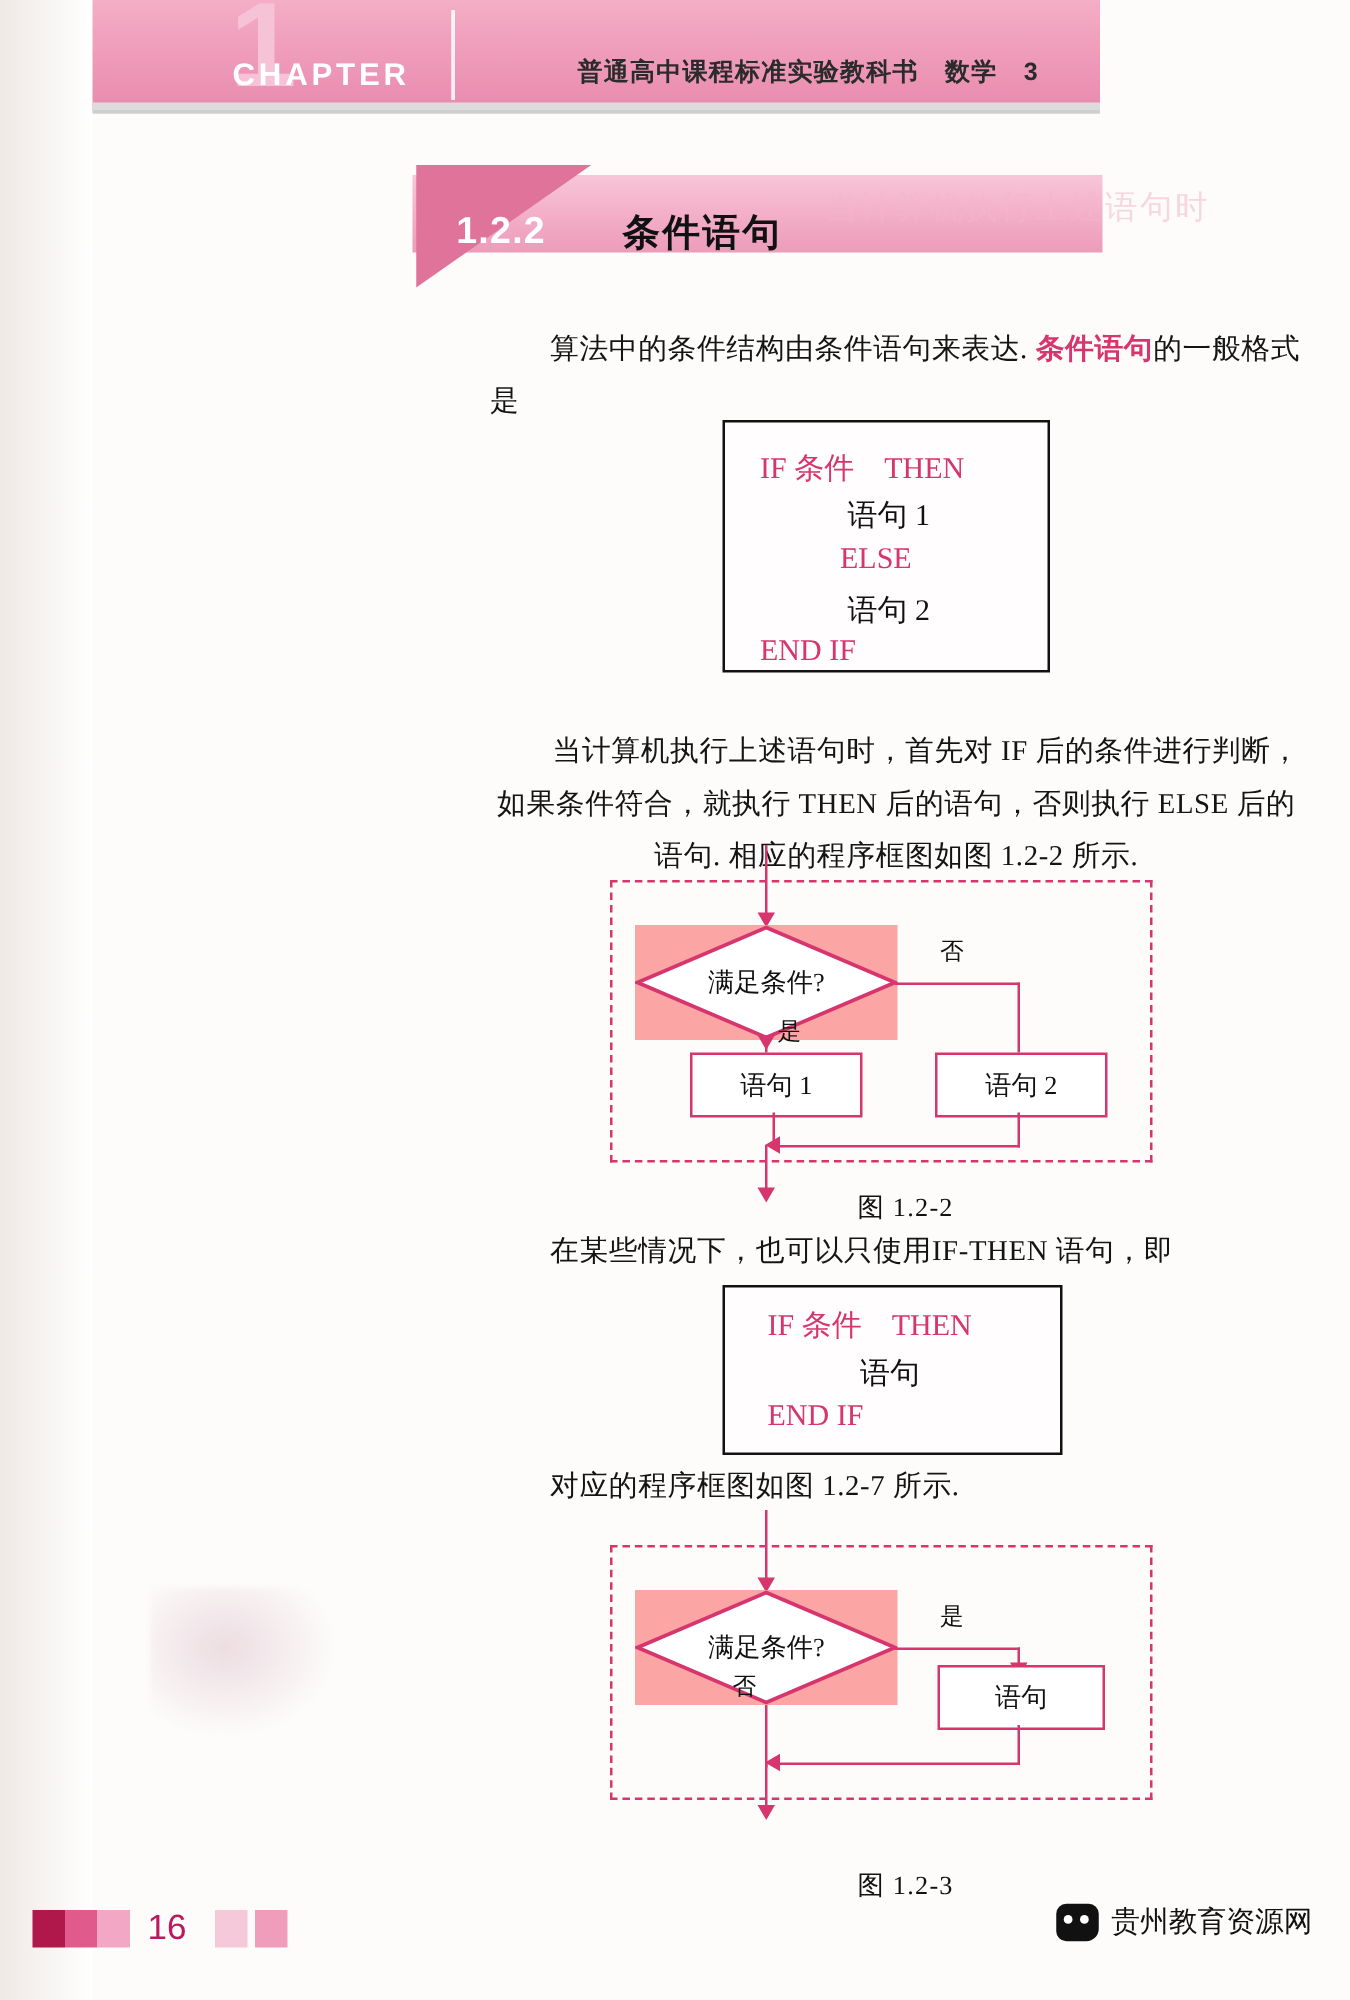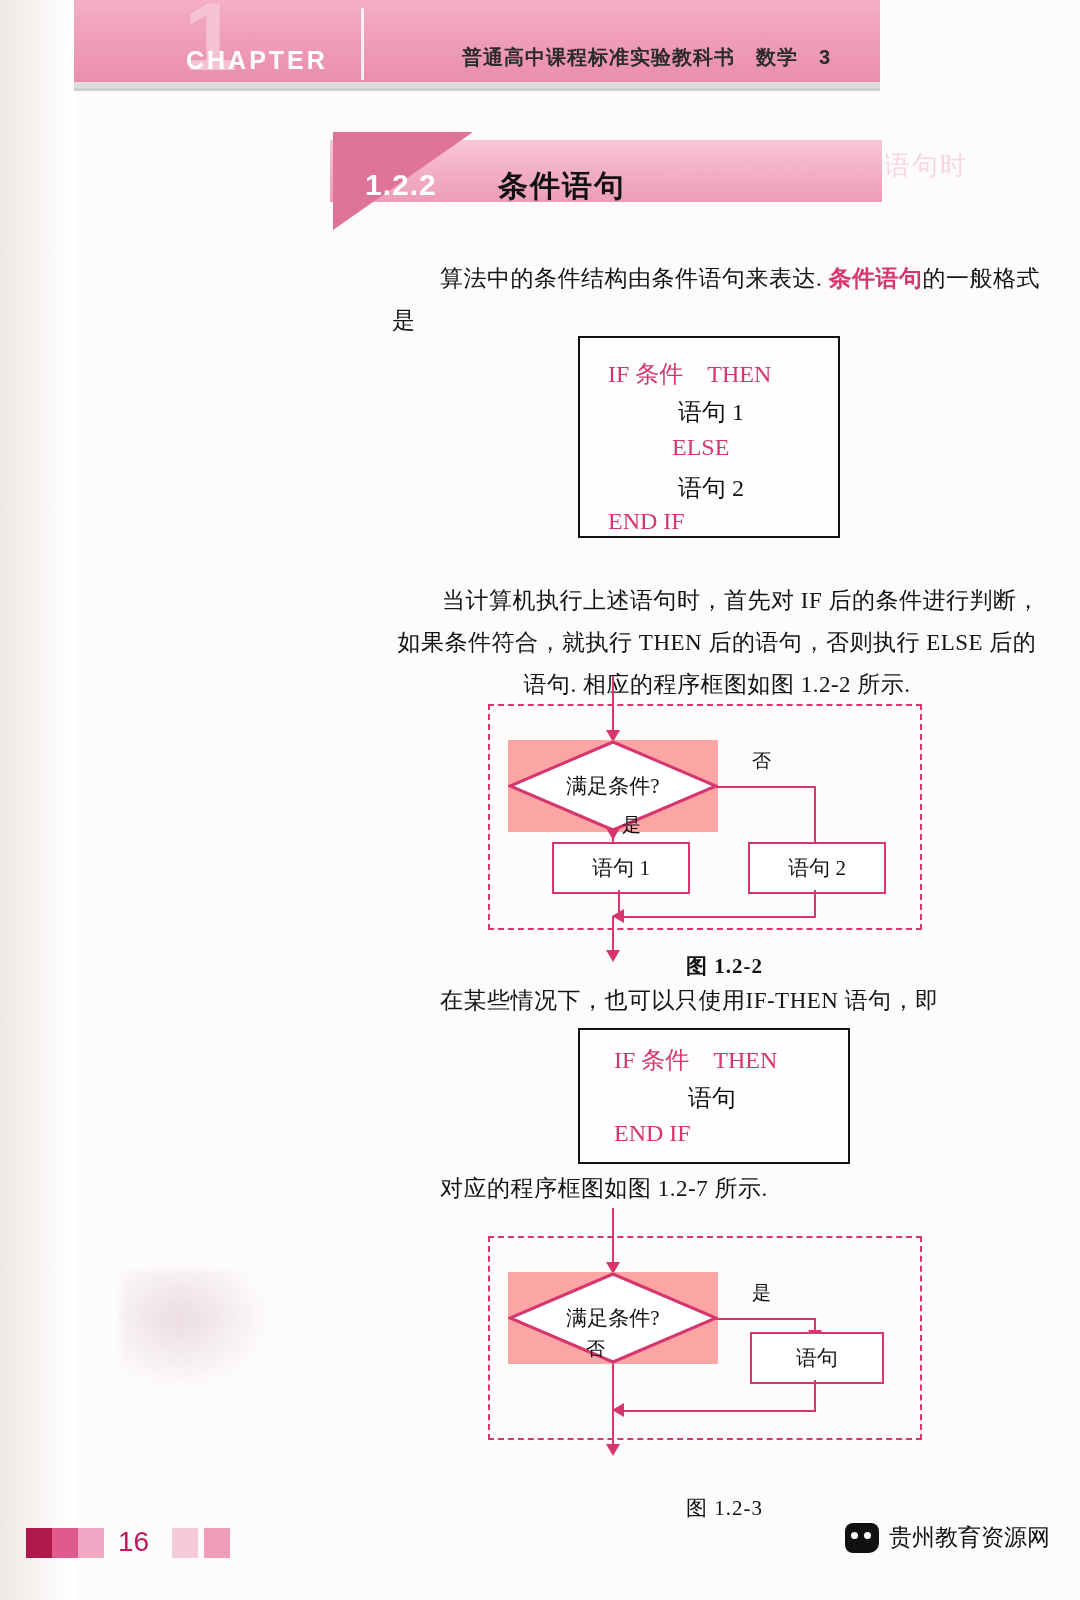"图 1.2-2" div.fig-caption { font-weight: bold -> none }
